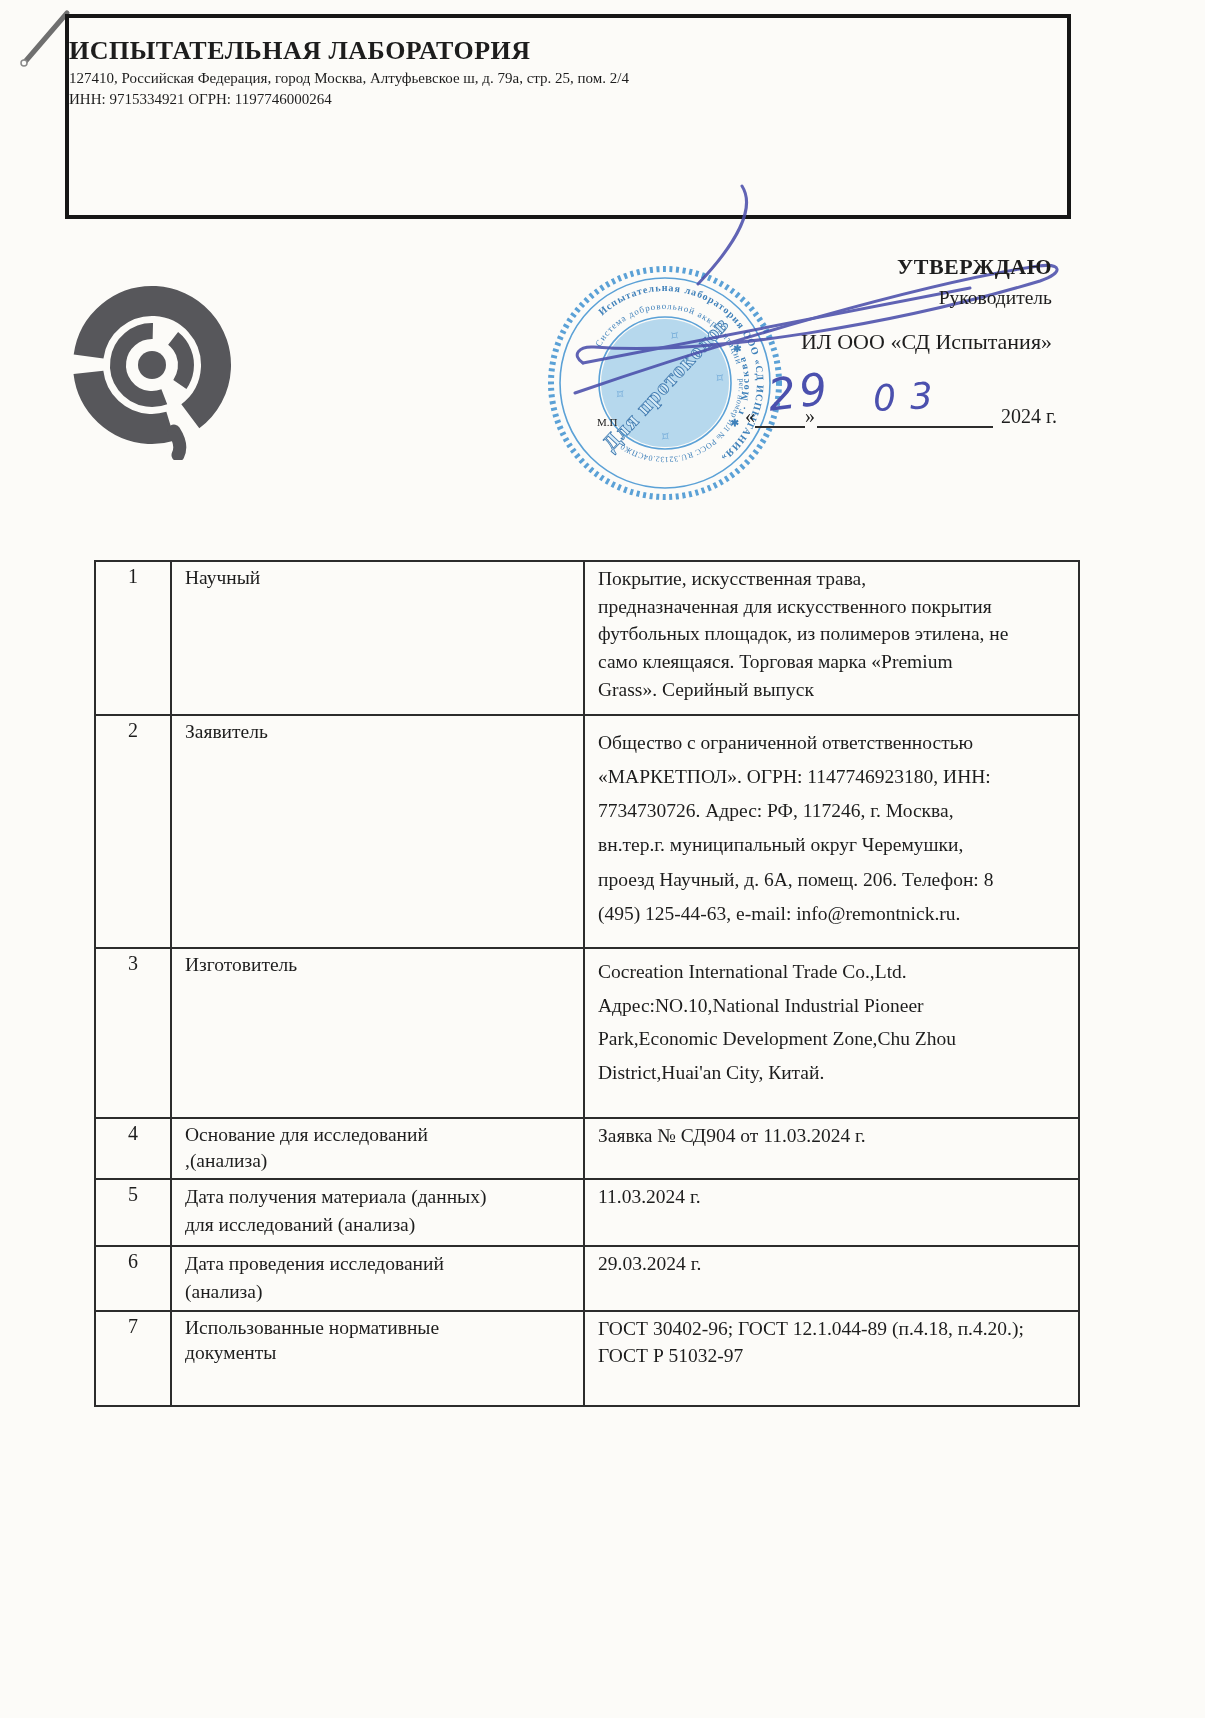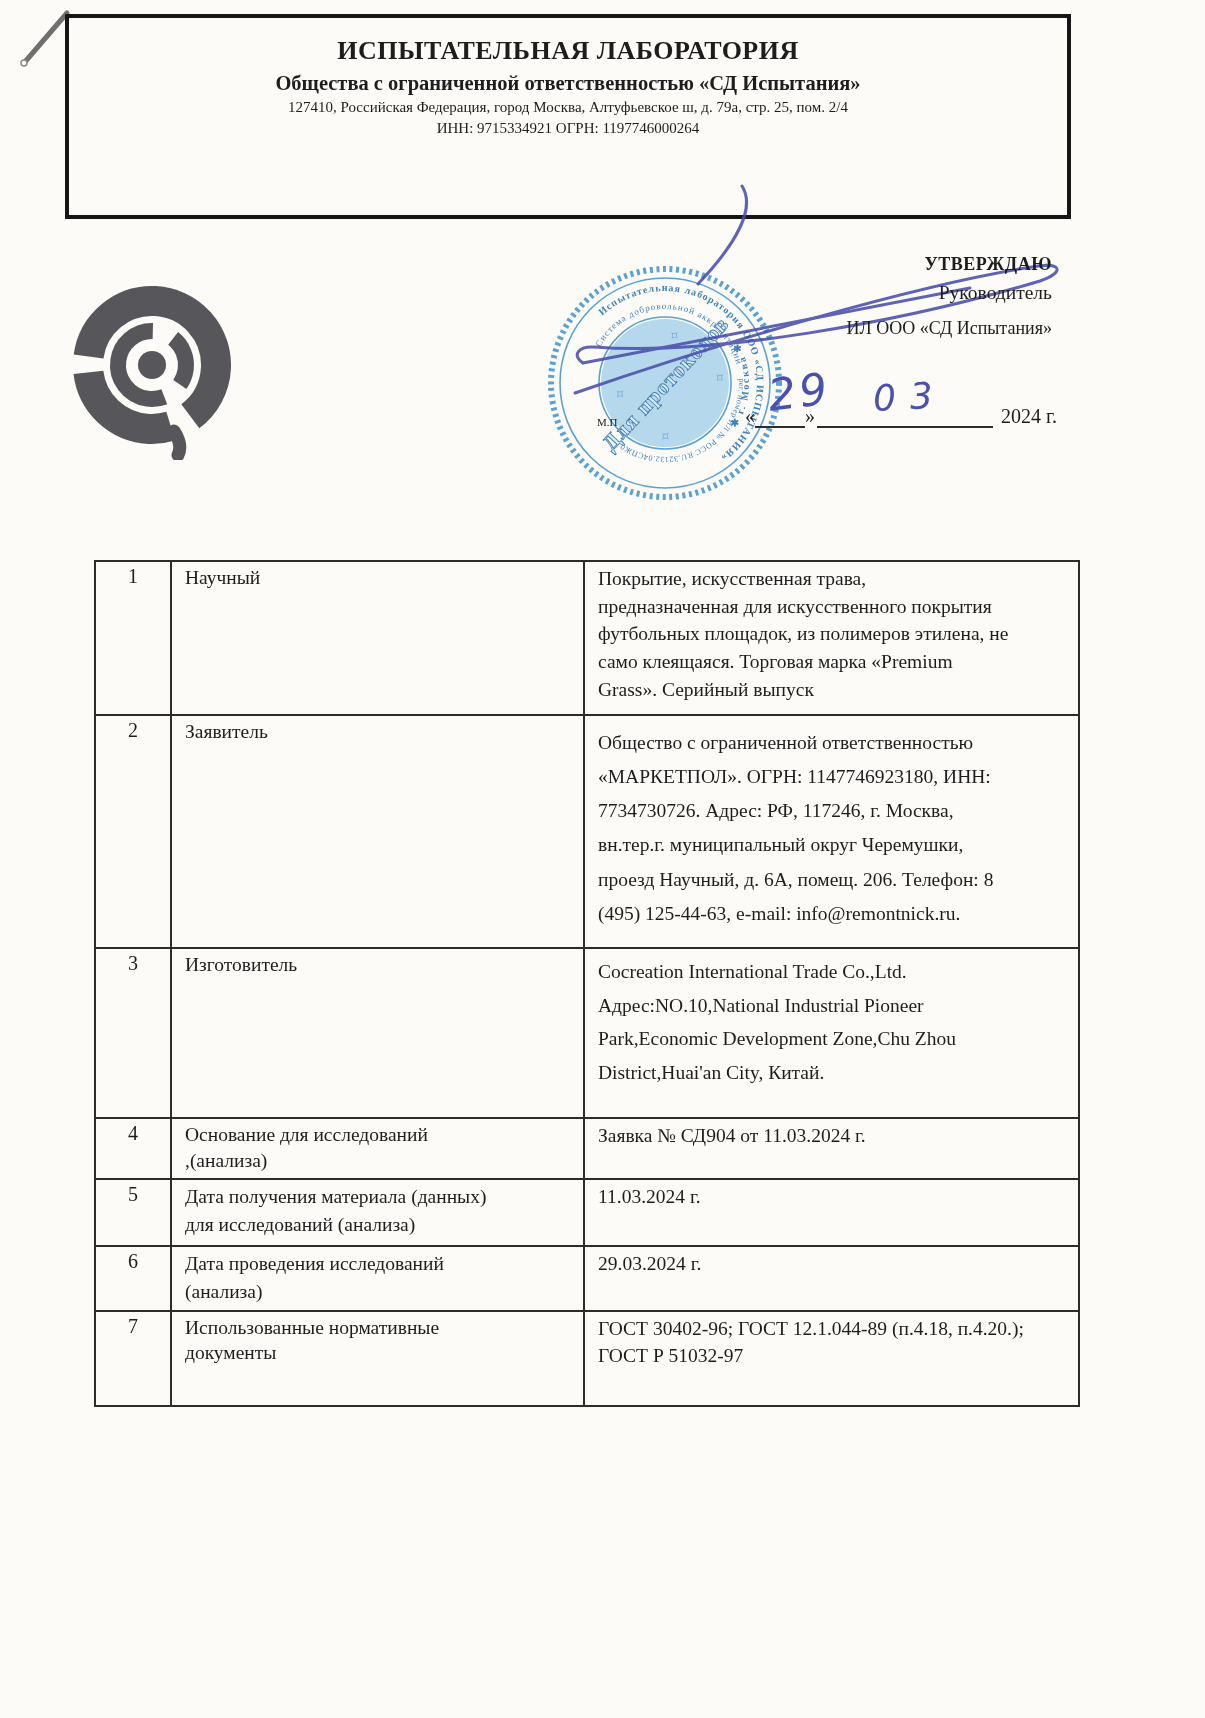"ИСПЫТАТЕЛЬНАЯ ЛАБОРАТОРИЯ" .header-box { text-align: center -> none }
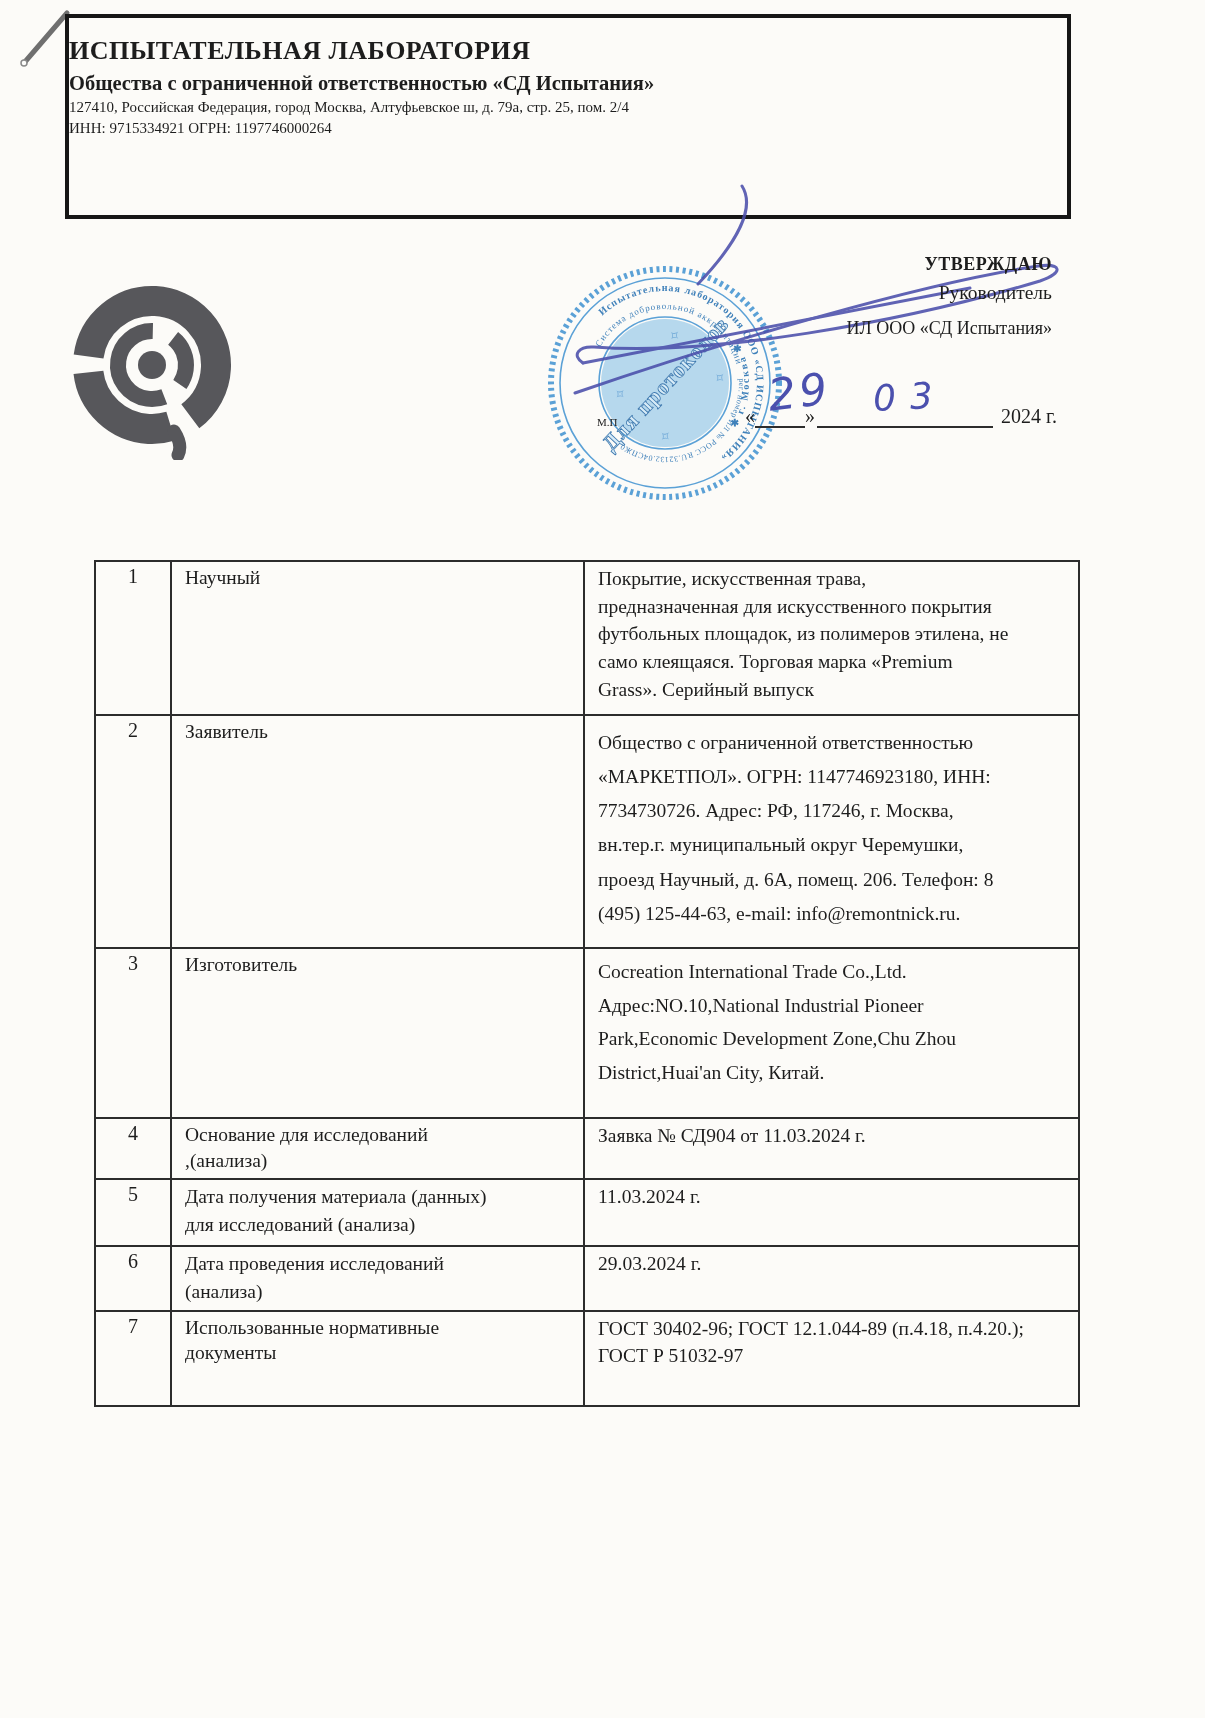"Общества с ограниченной ответственностью" div.hb-subtitle { html: <div>Общества с ограниченной ответственностью «СД Испытания»</div> -> none }
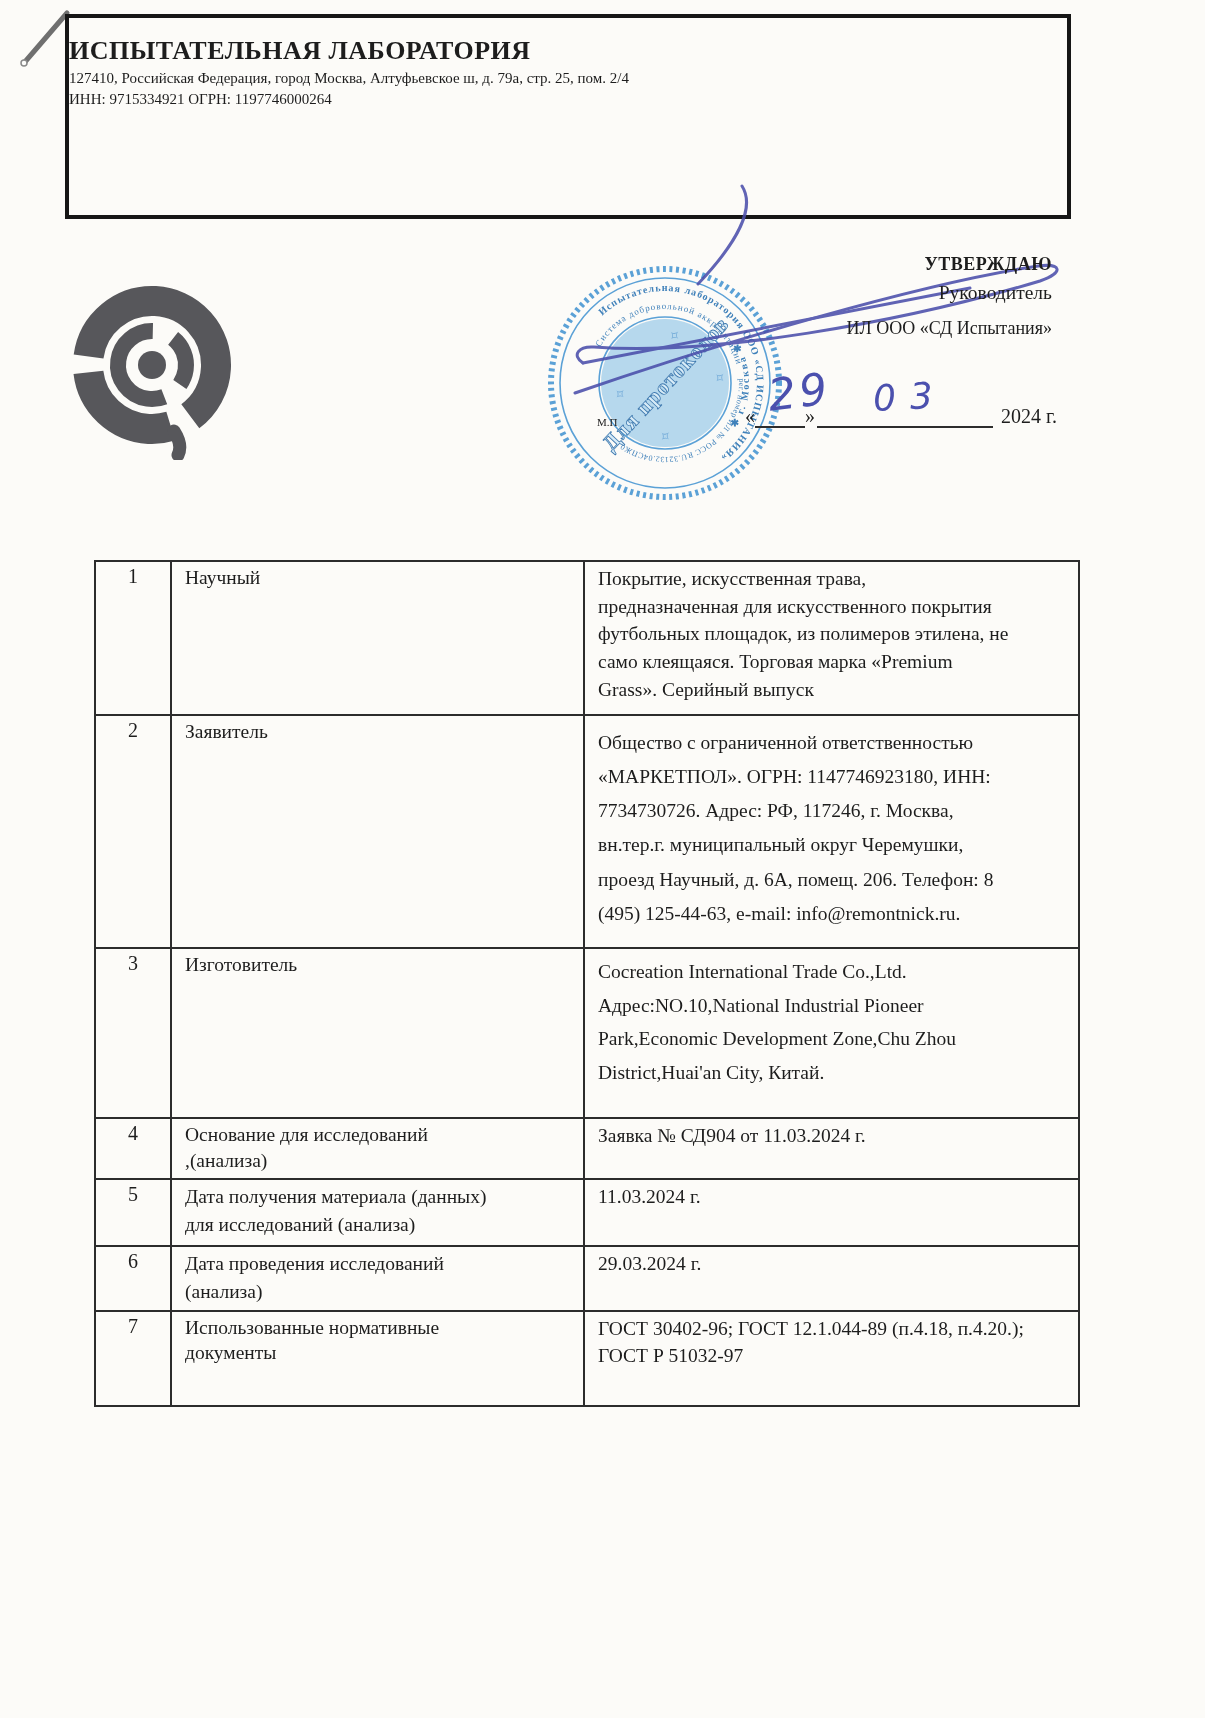"УТВЕРЖДАЮ" .ap-approve { font-size: 18px -> 22px }
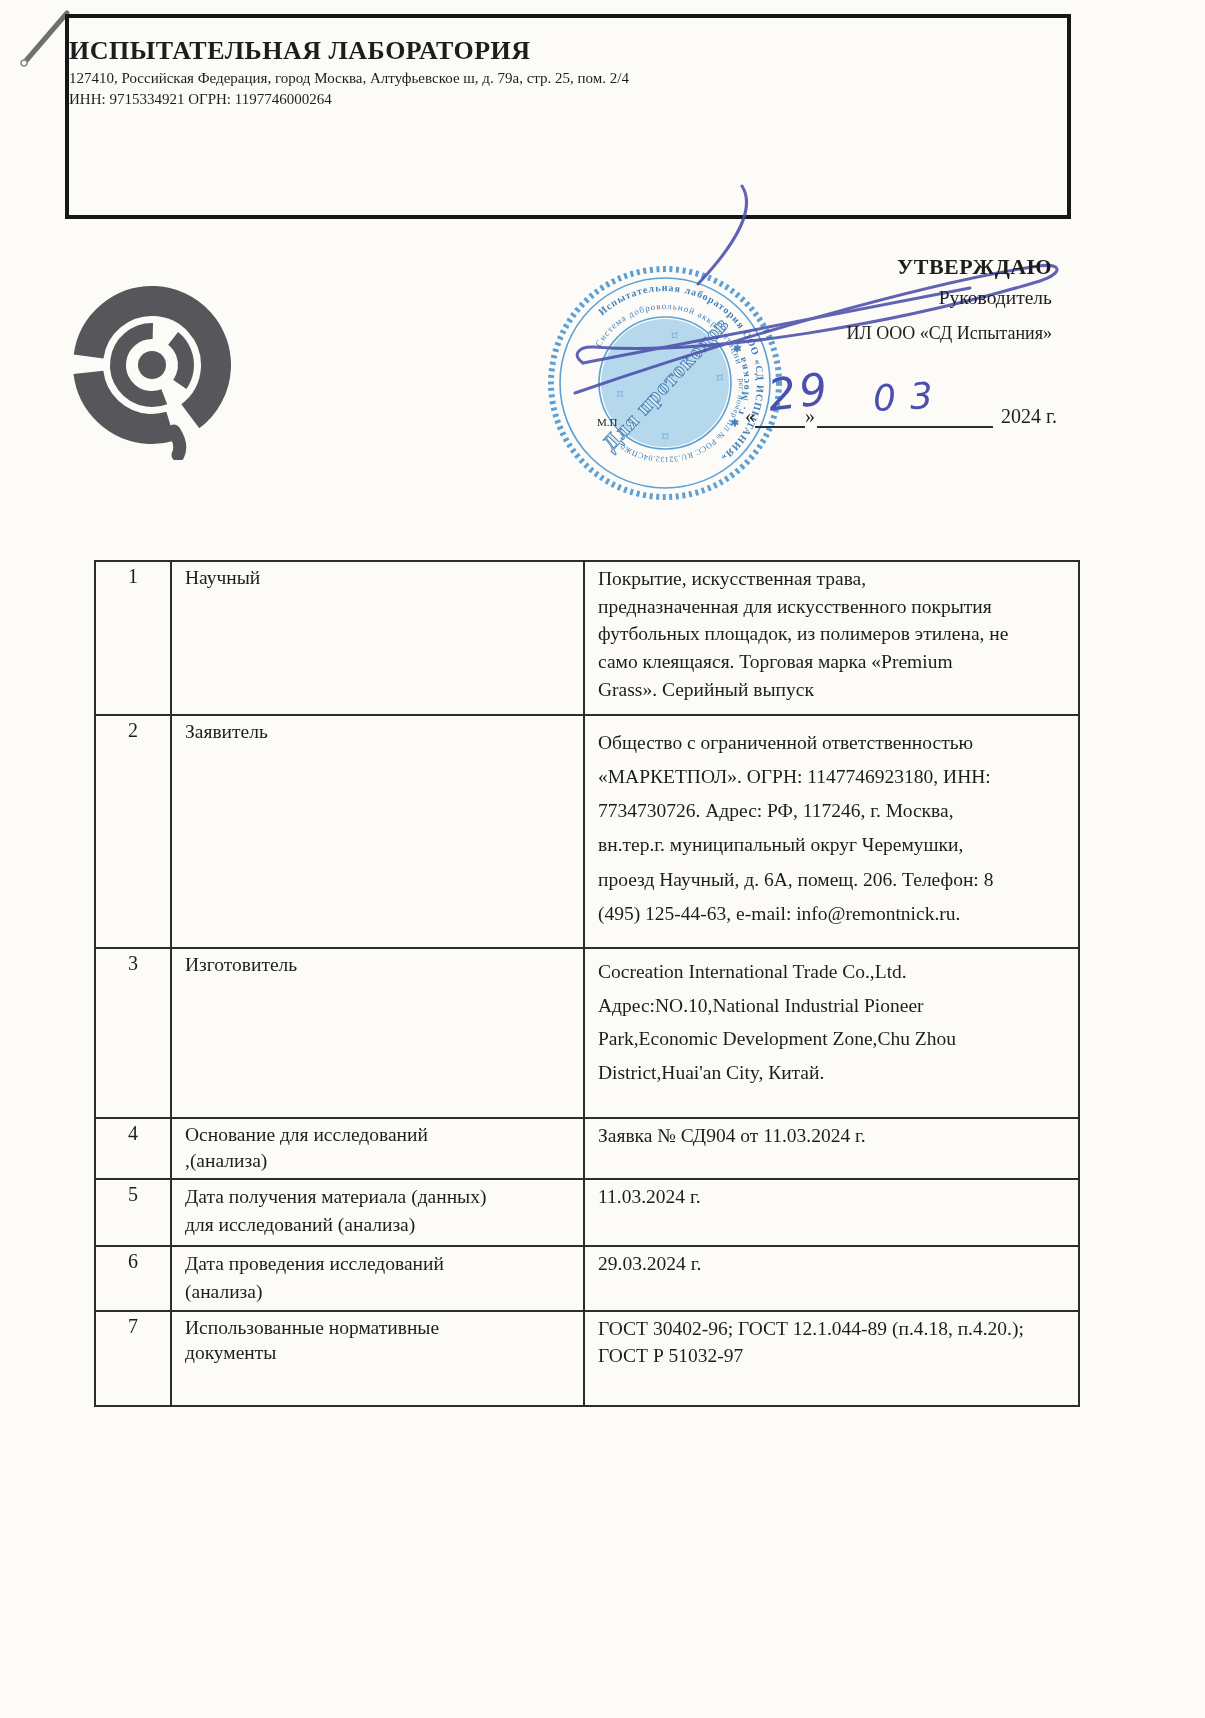"ИЛ ООО «СД Испытания»" .ap-org { font-size: 18px -> 22px; margin-top: 14px -> 20px }
